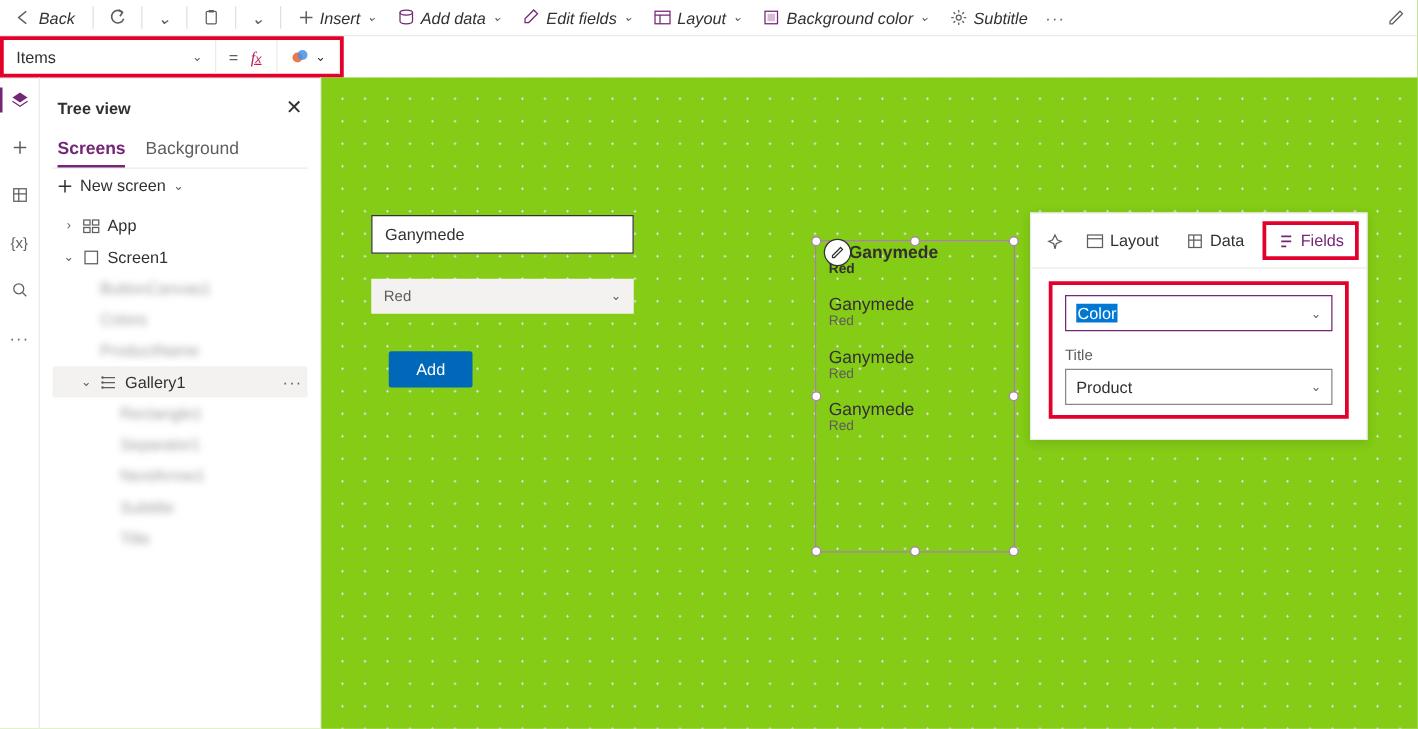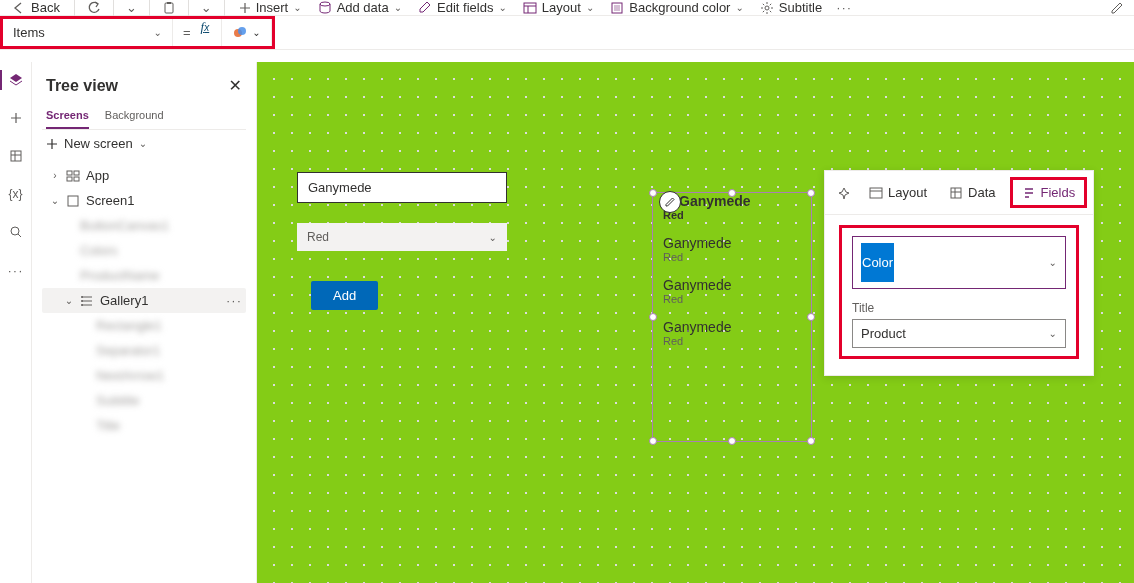"Back" .cmdbar { font-style: none -> italic; height: 16px -> 29px }
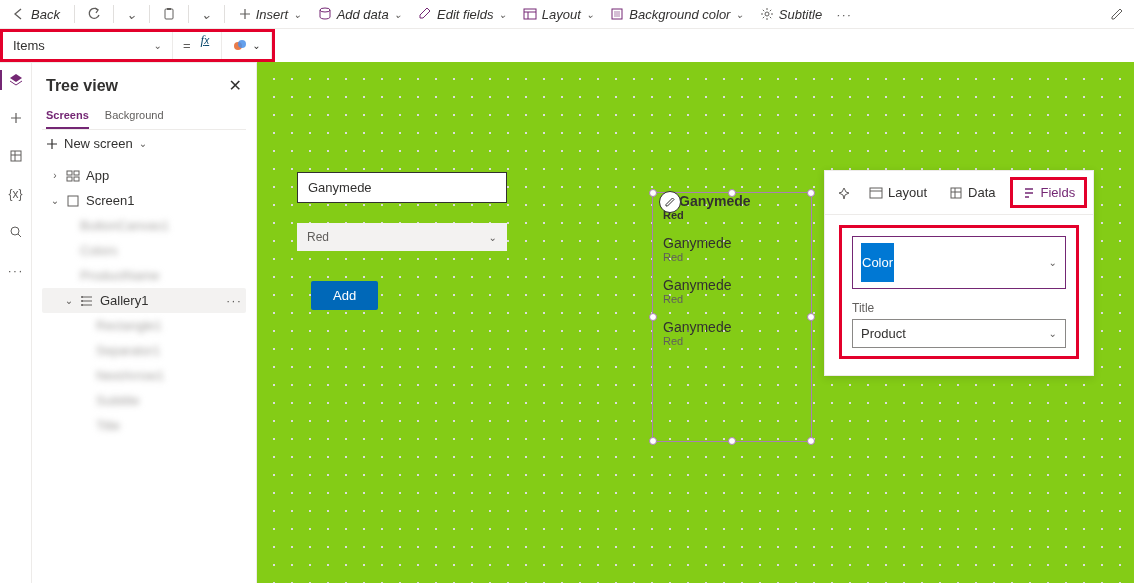"fx" .fx-label { align-items: flex-start -> center; color: #0c4a6e -> #be185d }
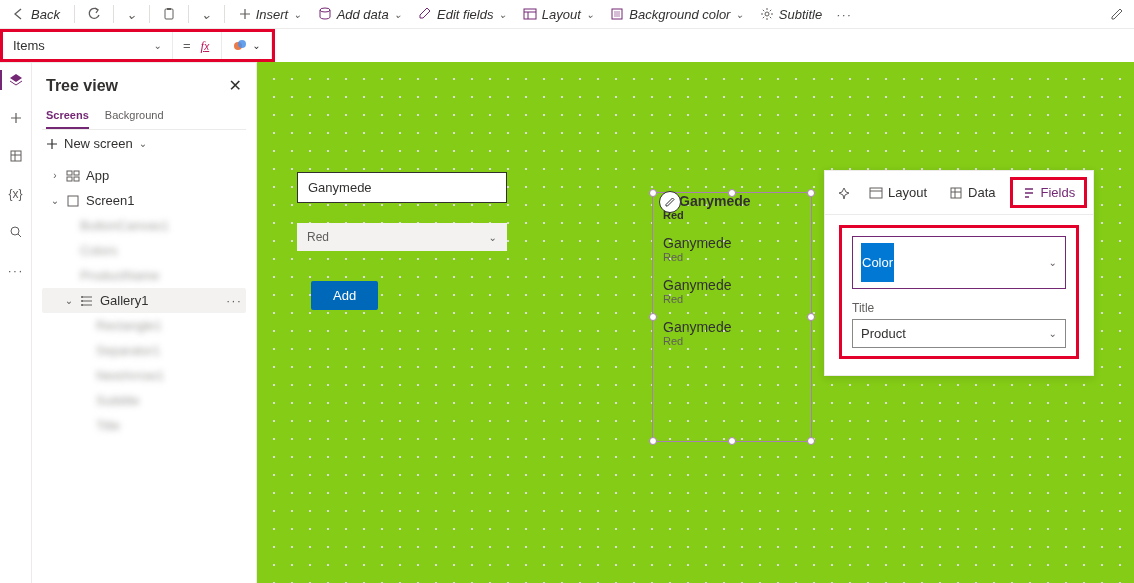"Tree view" .tree-header h2 { font-size: 16px -> 13px }
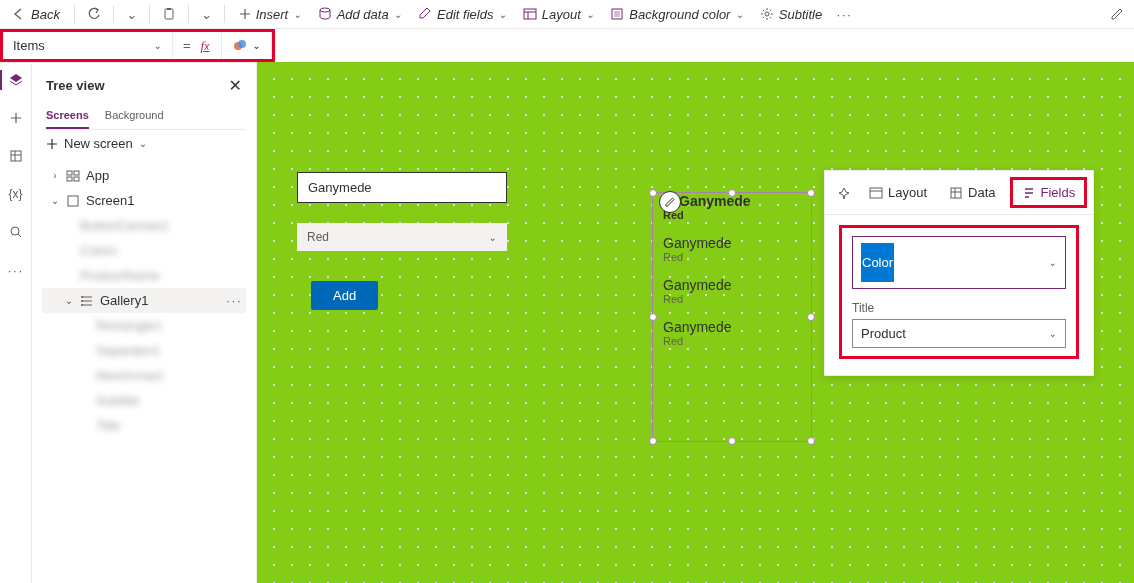"Screens" .tree-tab { font-size: 11px -> 14px }
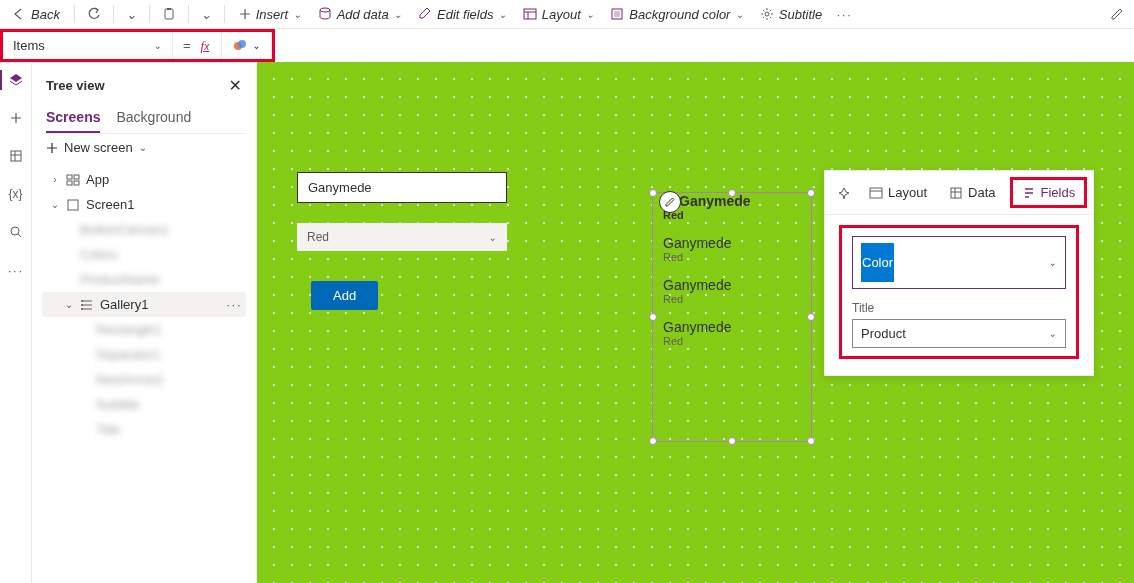"Color" .pselect .selmark { padding: 12px 1px -> 0 1px }
